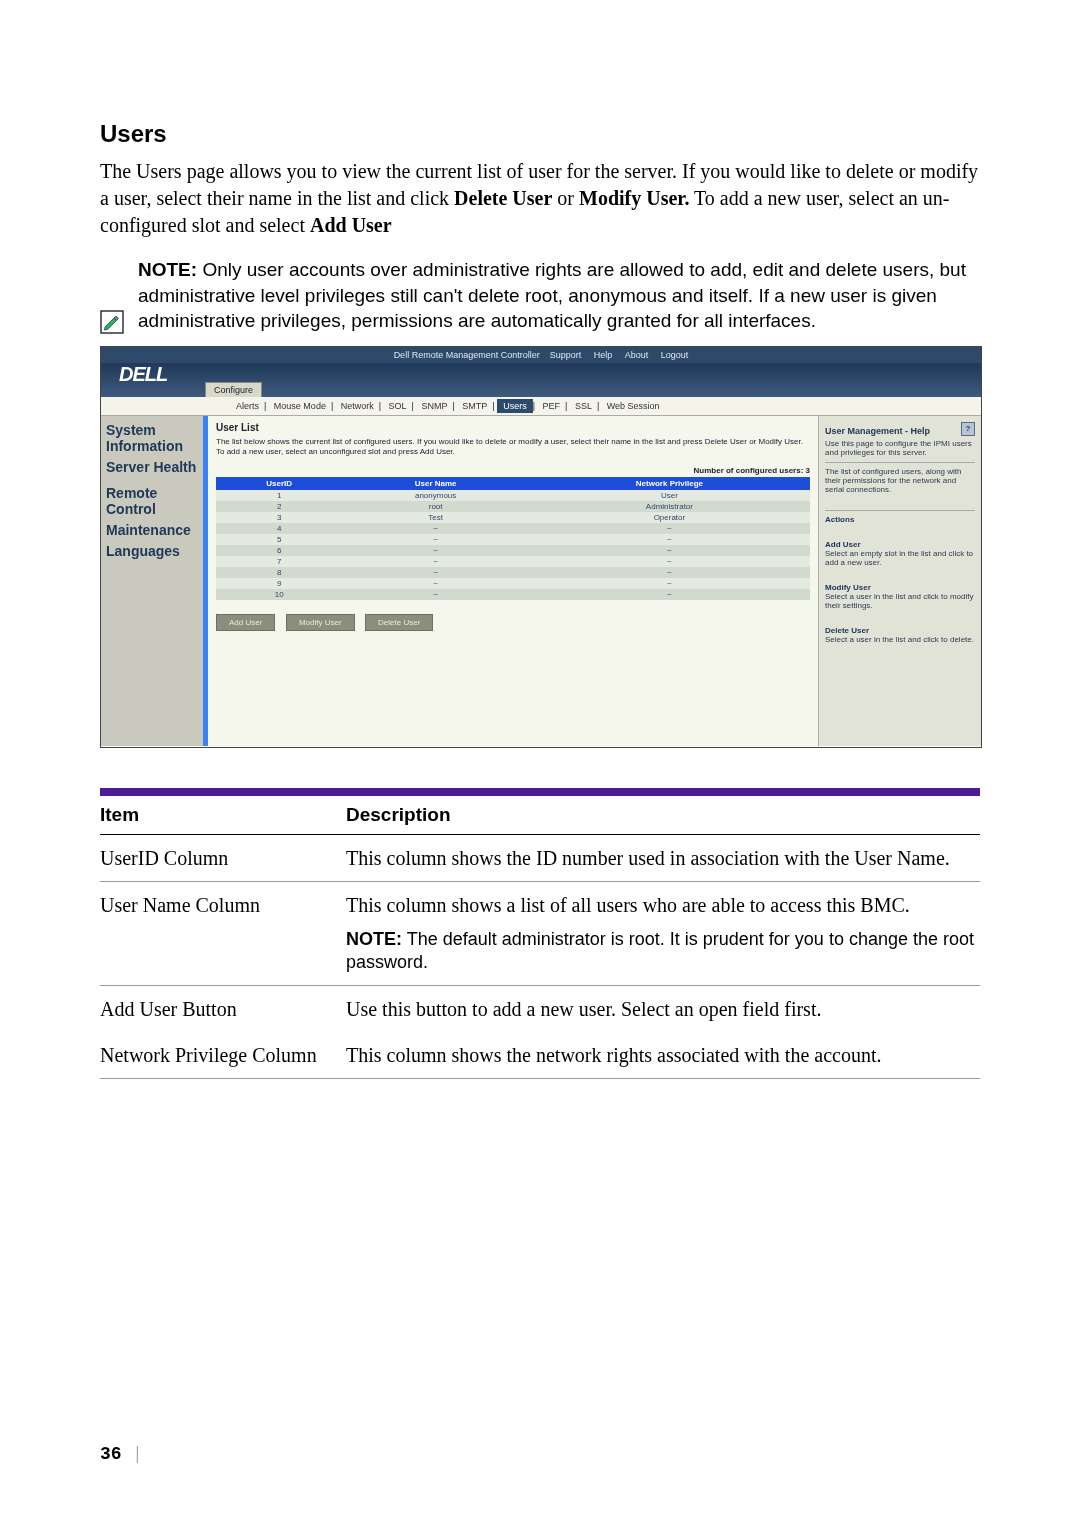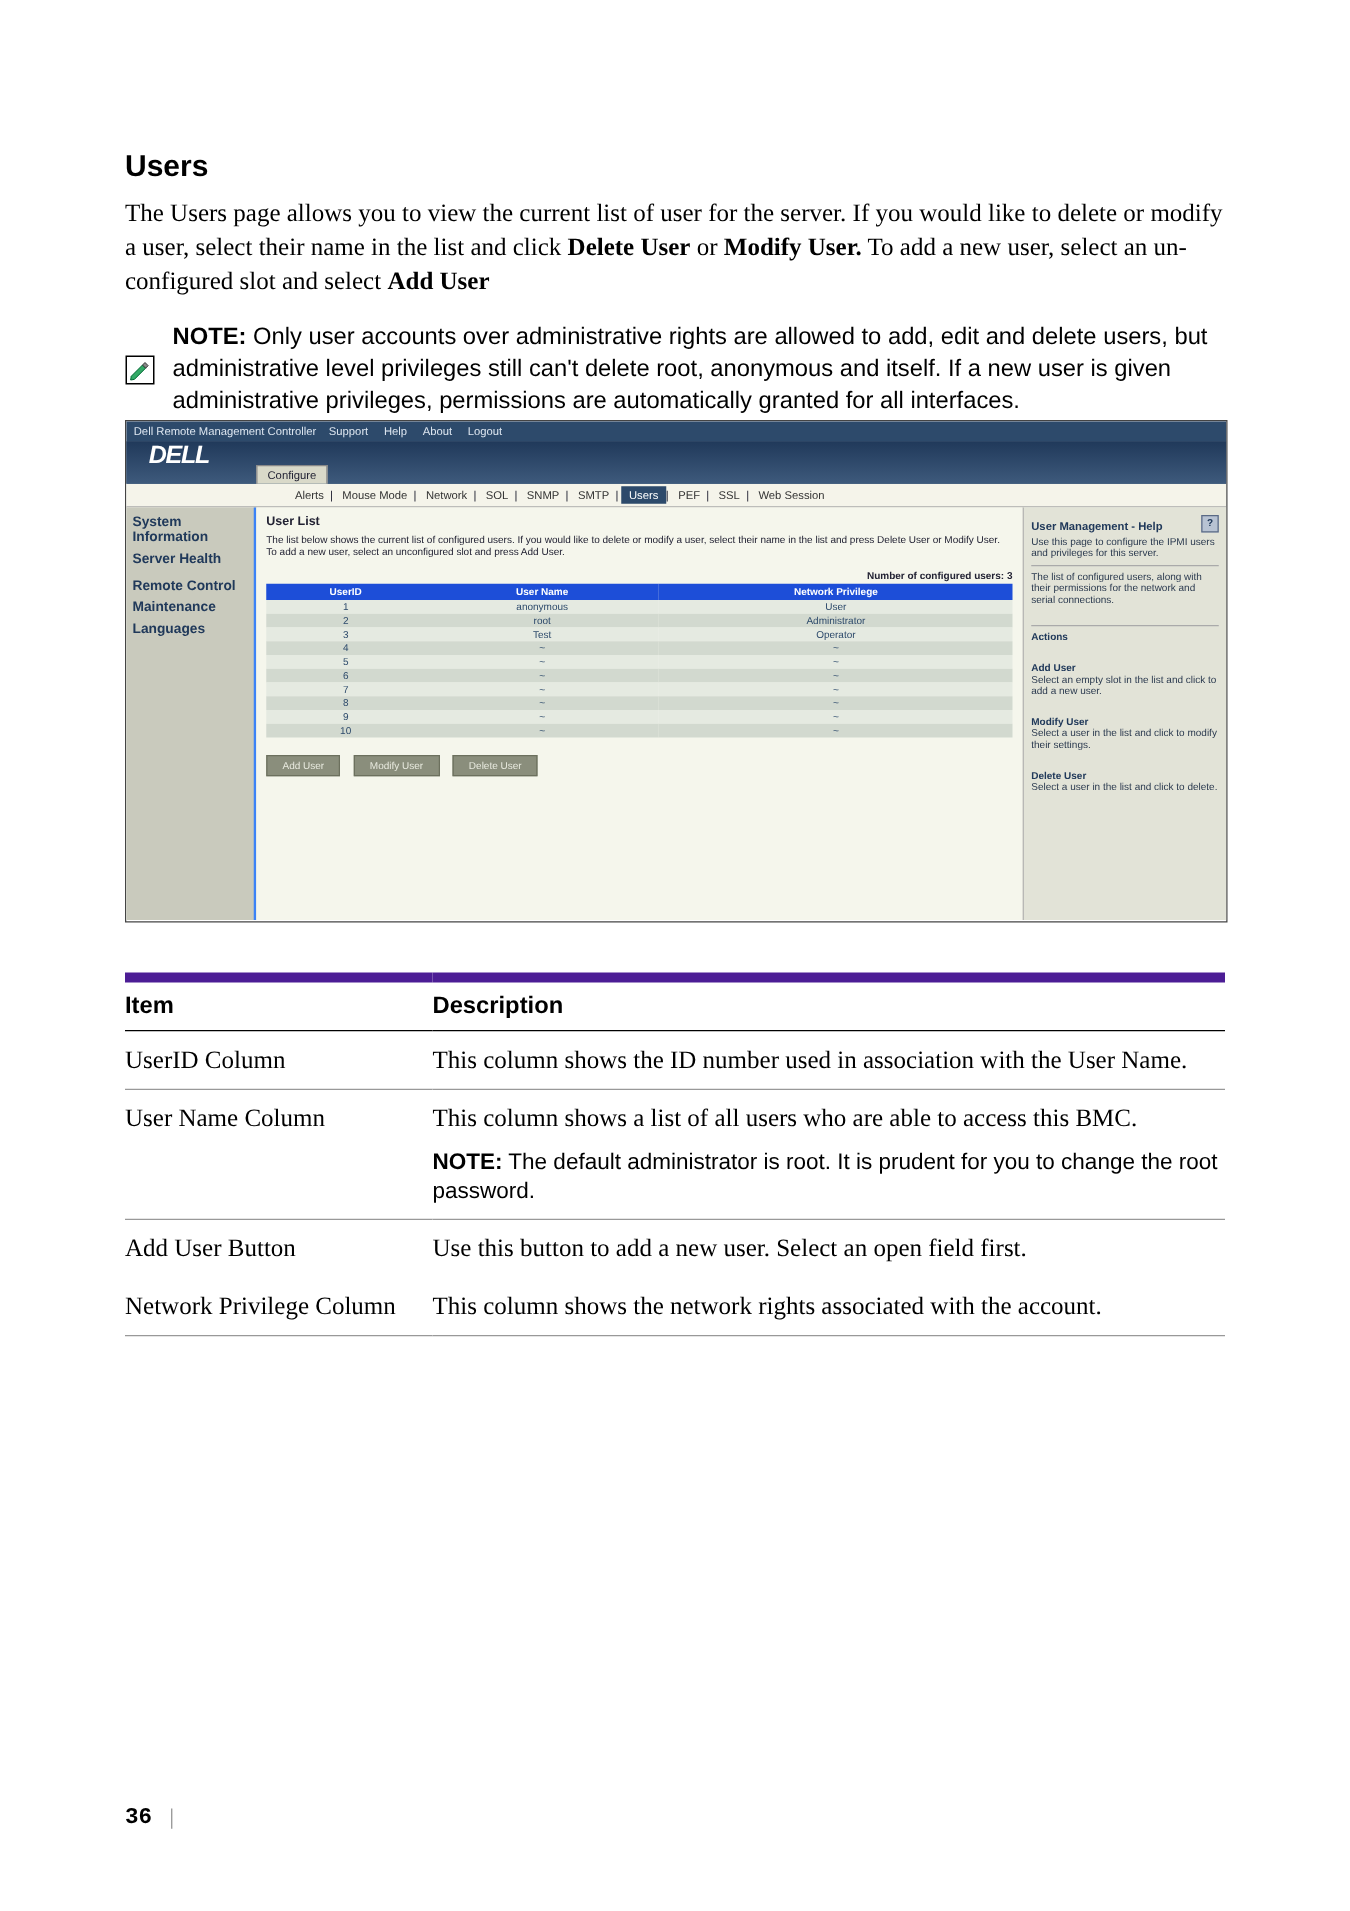"NOTE: Only user accounts over" .note-row { align-items: center -> flex-end; margin-bottom: 2px -> 12px }
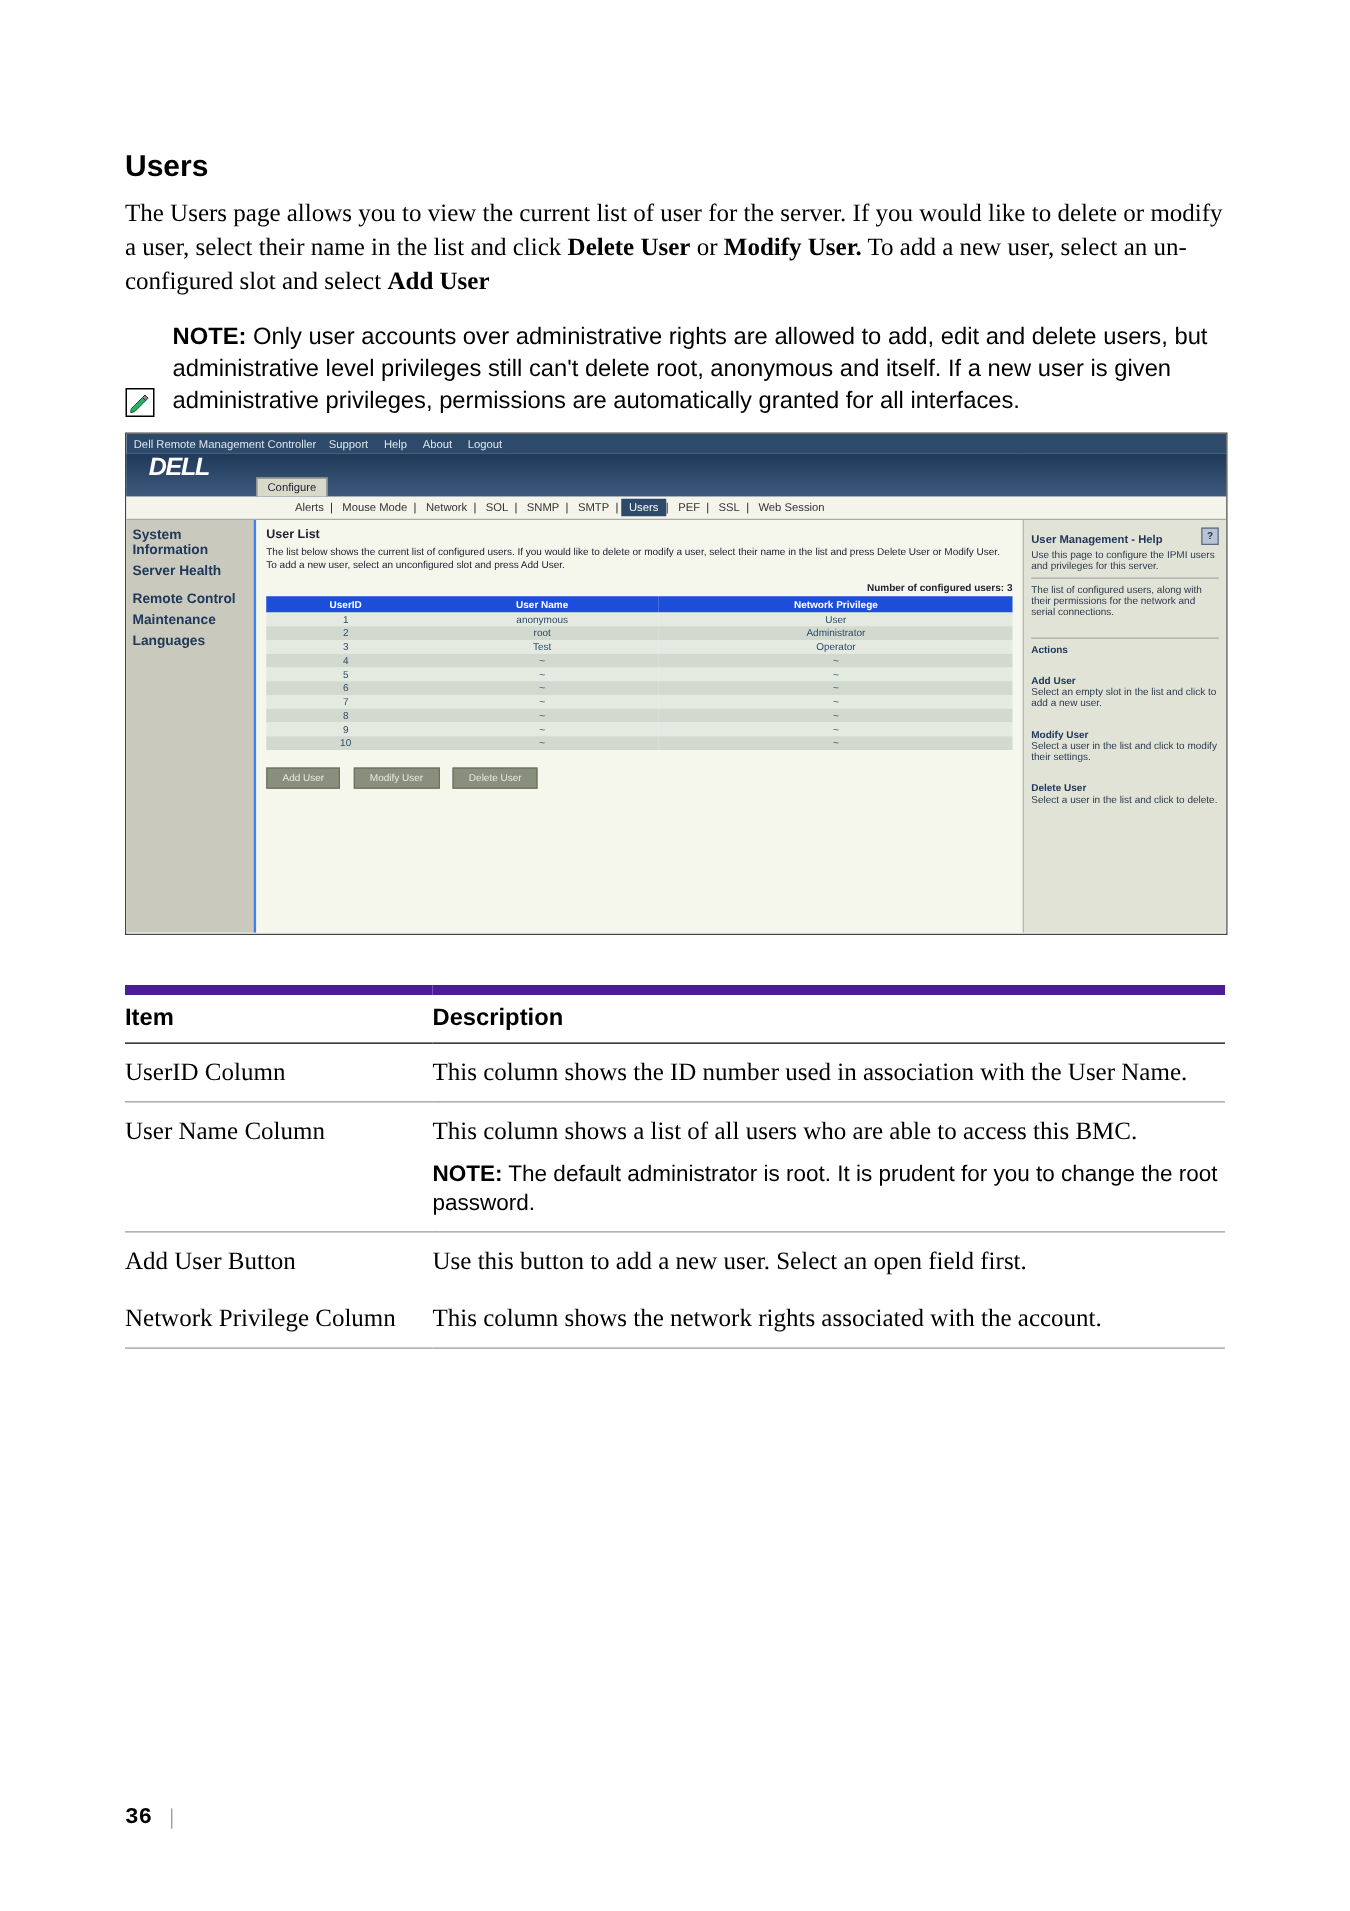"Dell Remote Management Controller" .shot .titlebar { justify-content: flex-start -> center }
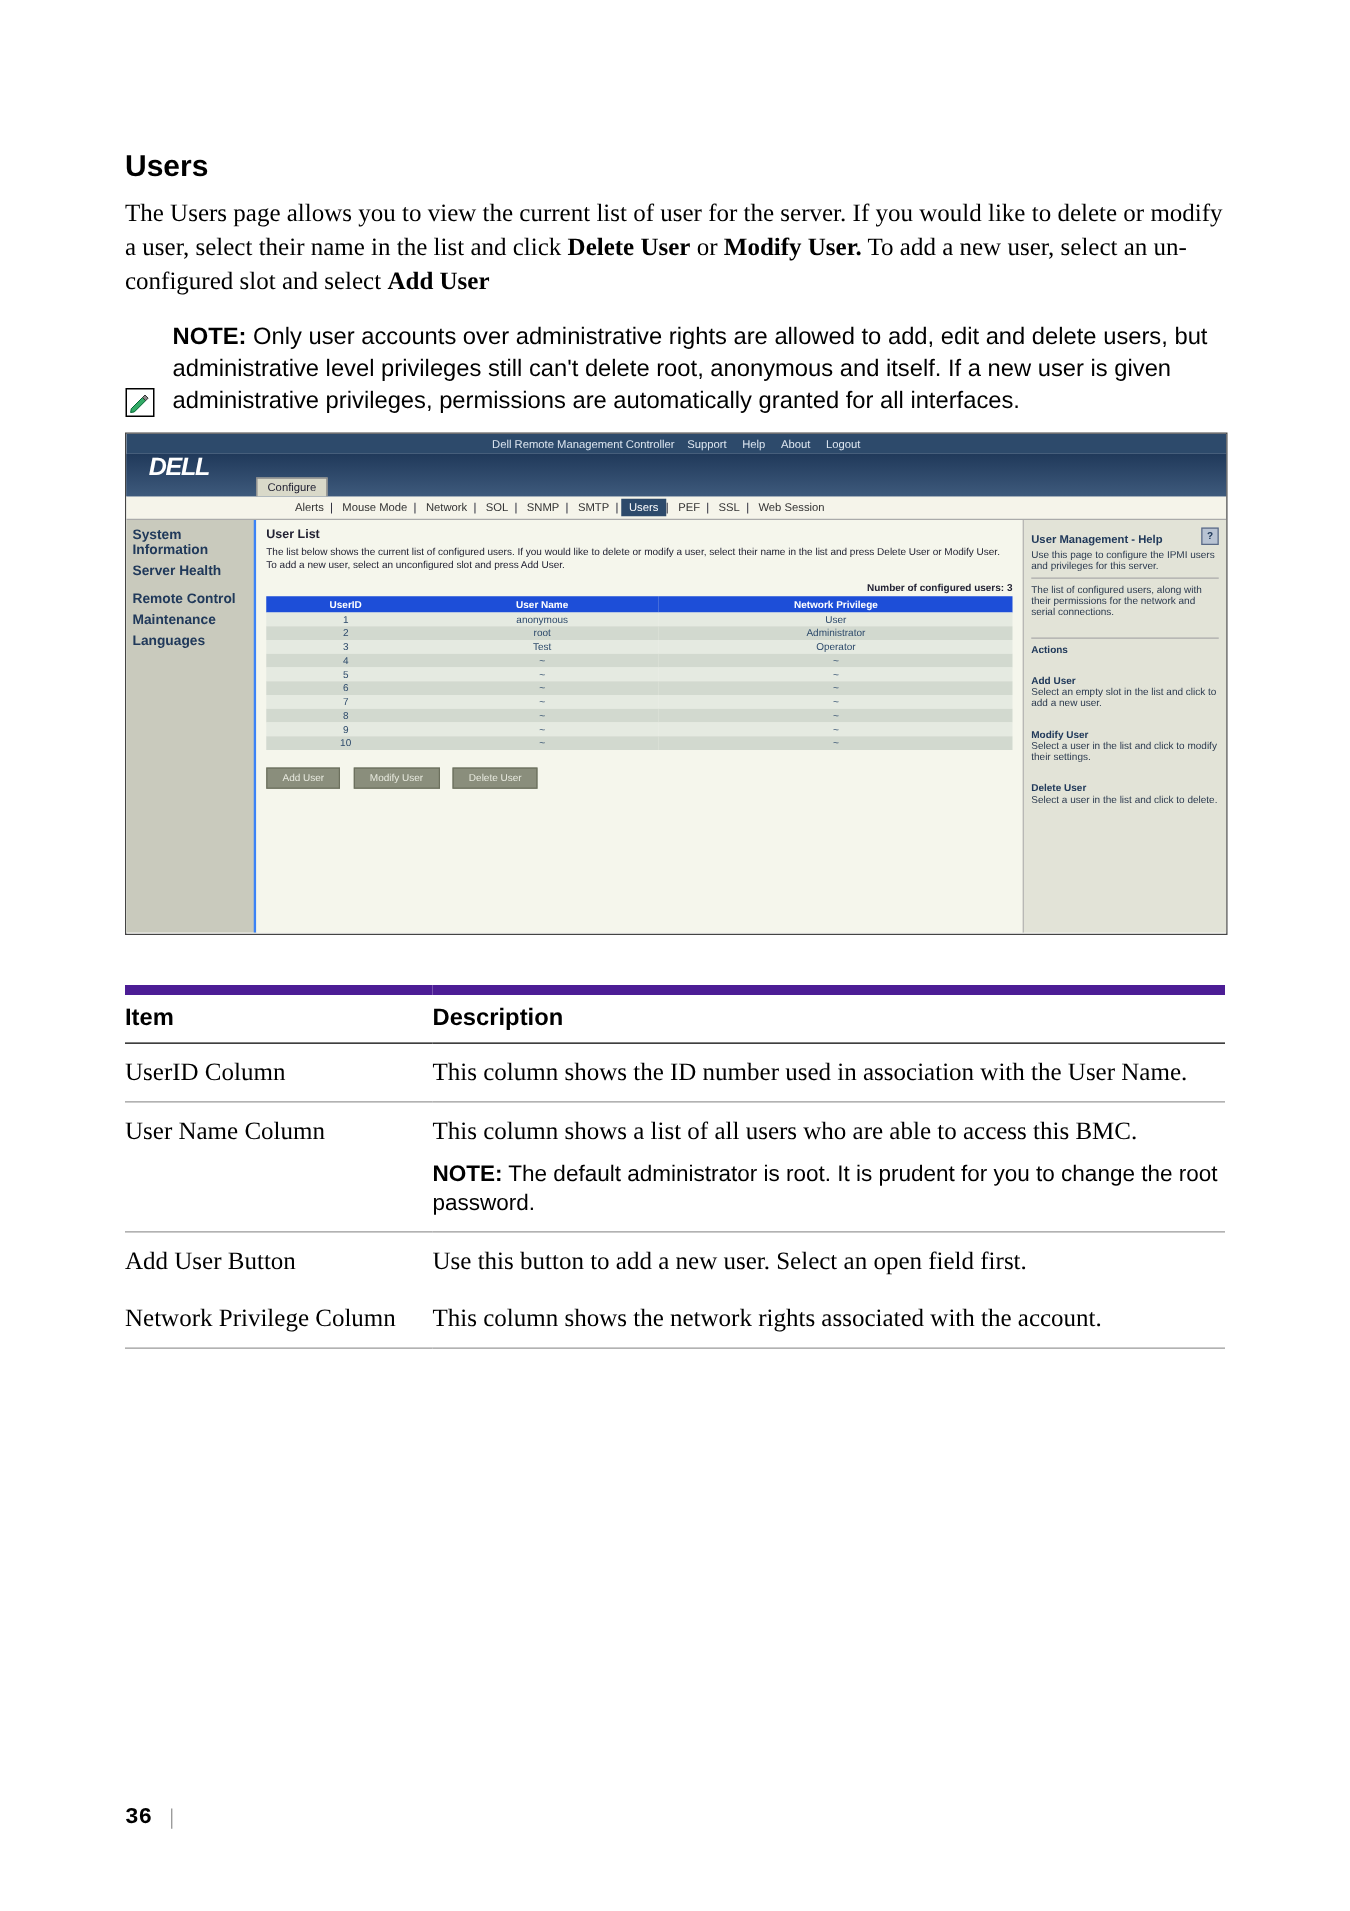"System Information" .shot .sidebar { border-right: 2px solid #3b82f6 -> 5px solid #3b82f6; font-size: 11px -> 14px }
